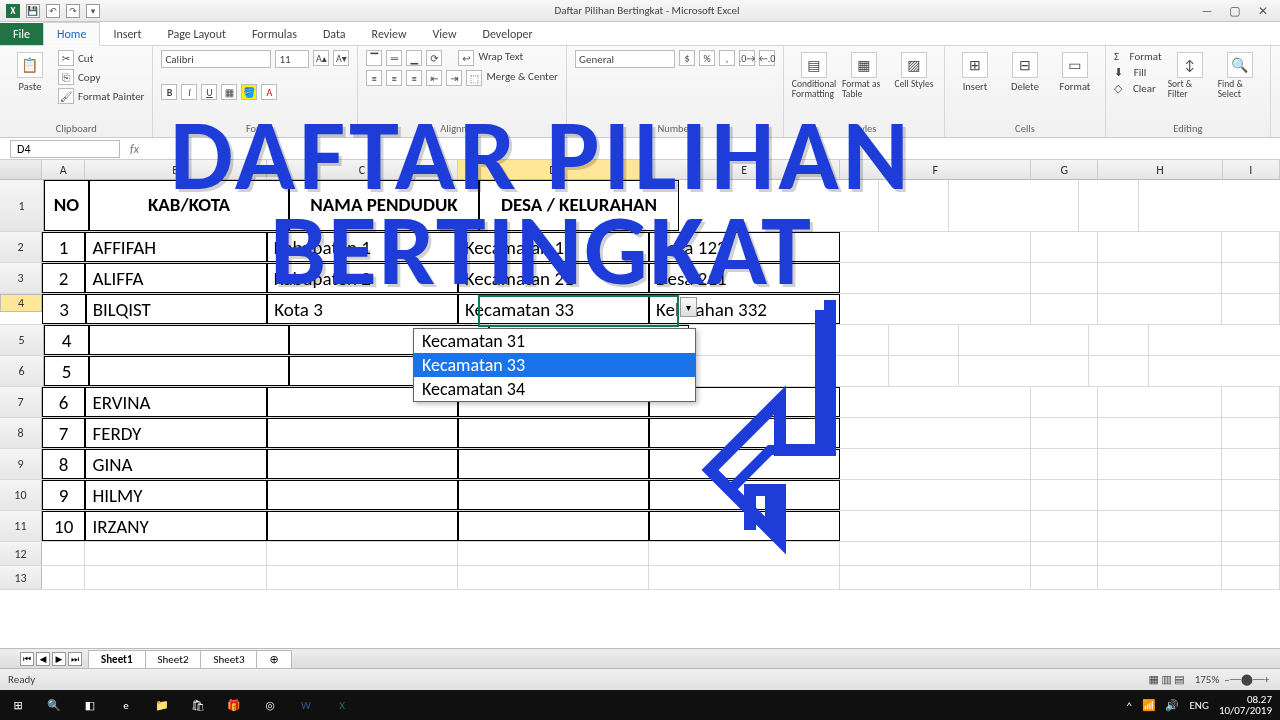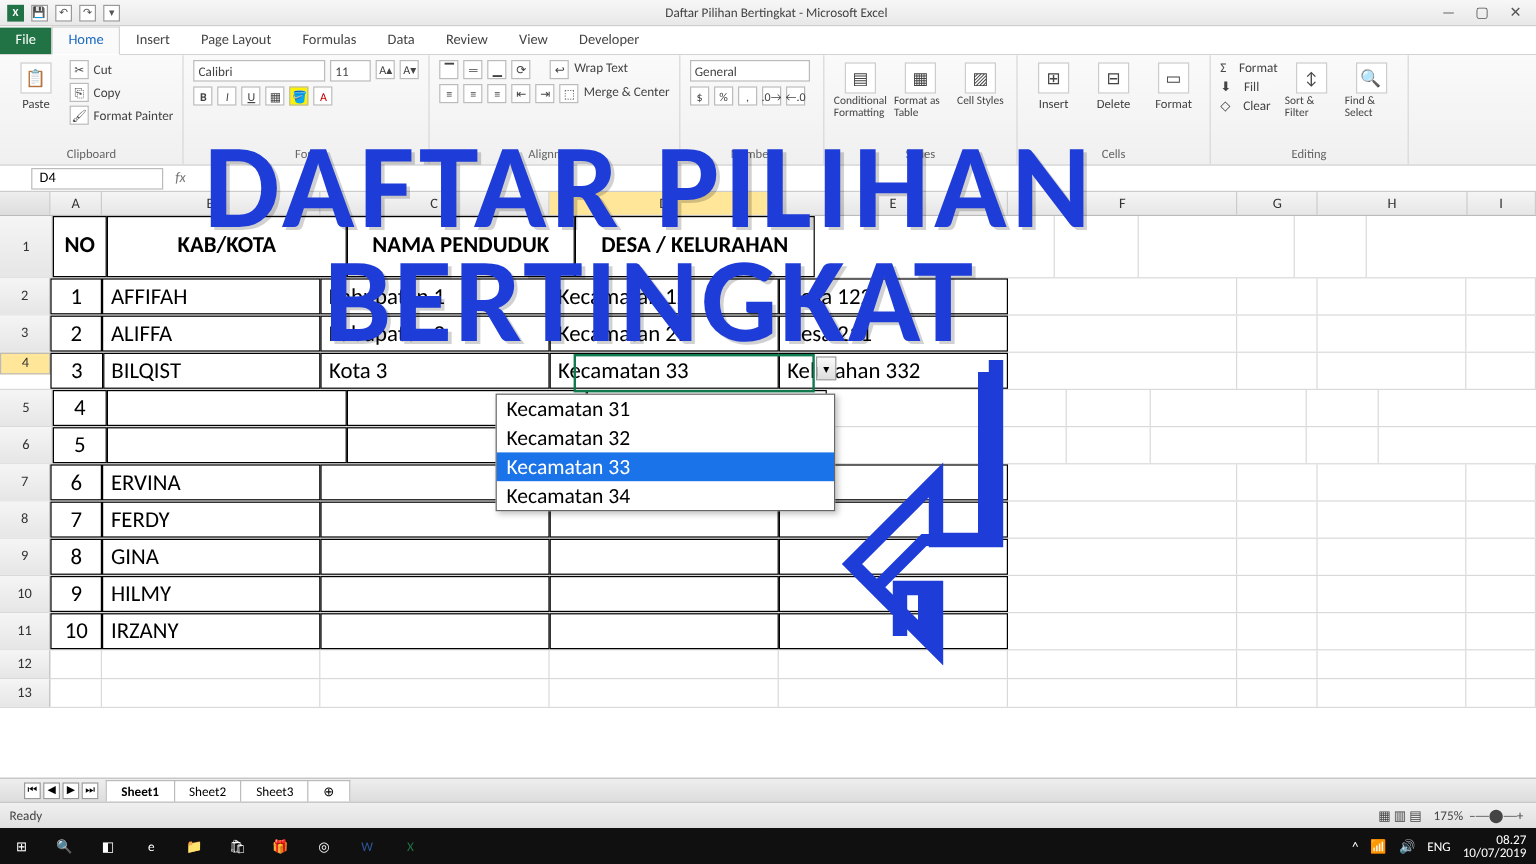"Calibri" div.body { gap: 4px -> 16px }
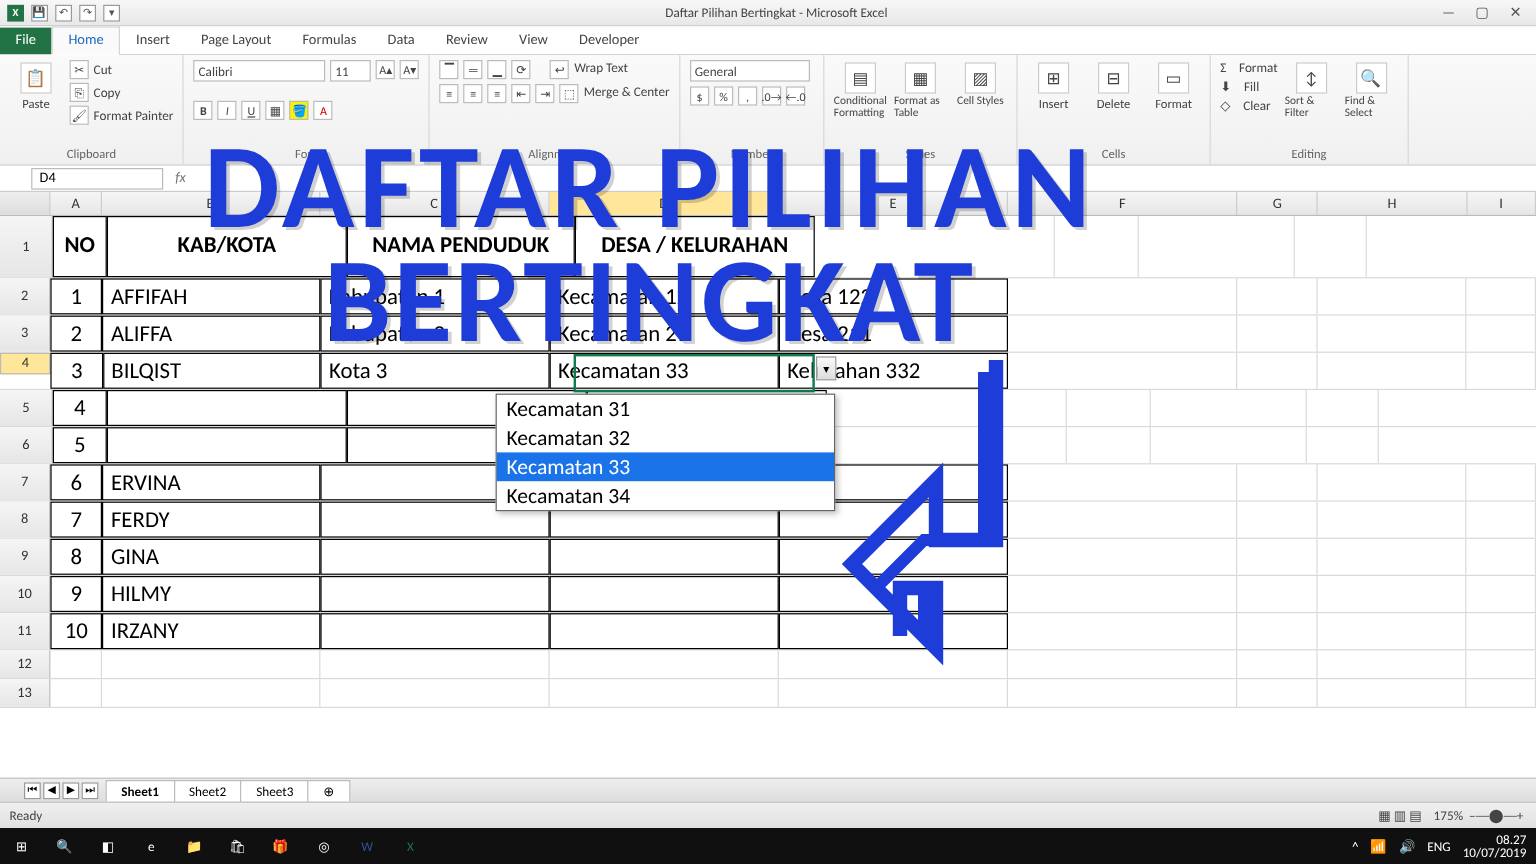"General" div.body { flex-direction: column -> row }
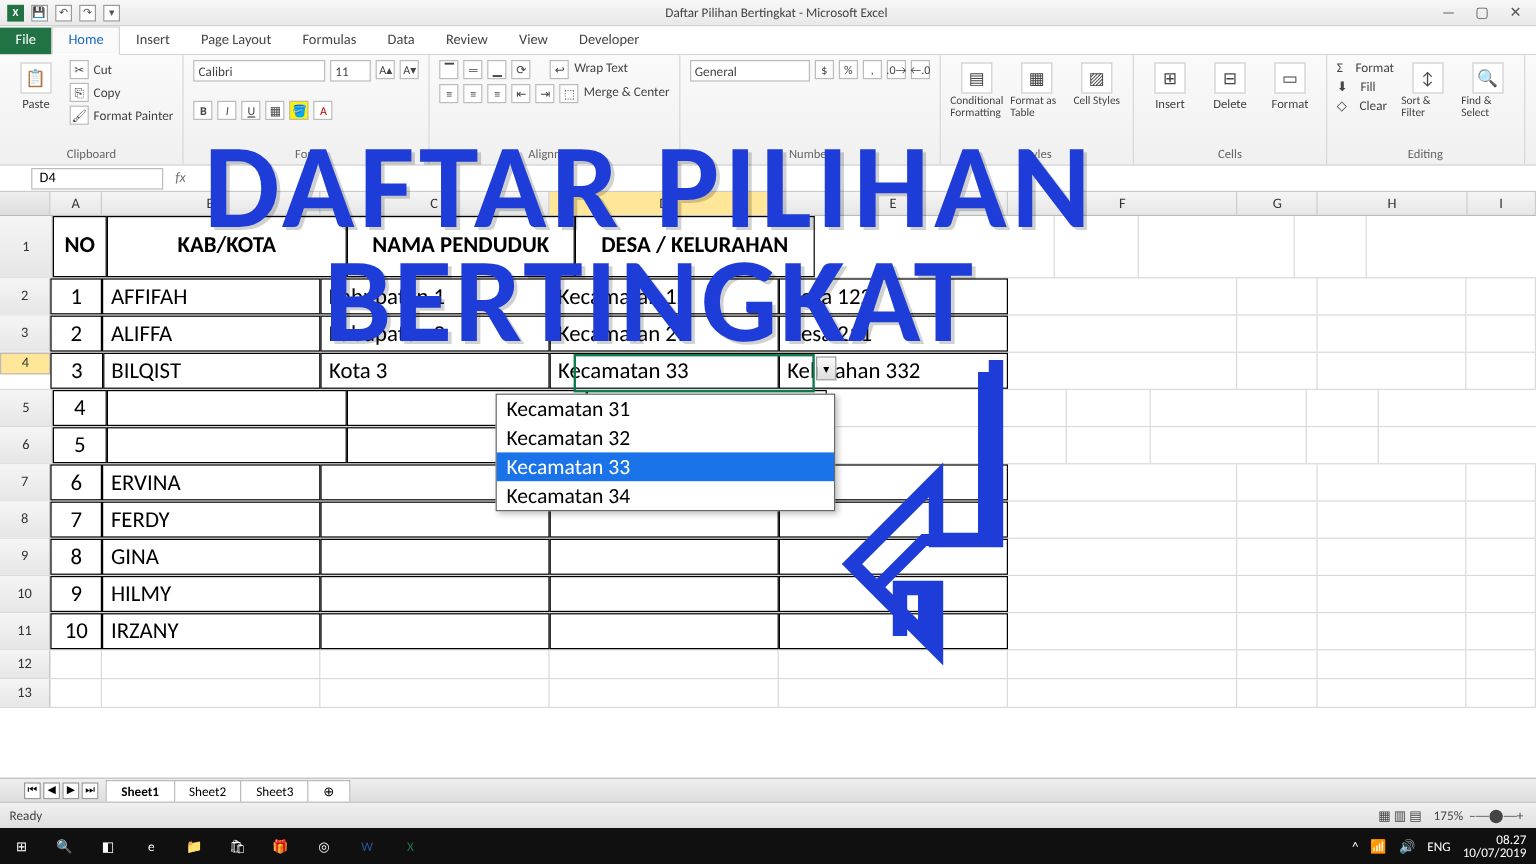"D4" .fbar .namebox { margin: 2px 0 2px 26px -> 2px 0 2px 10px }
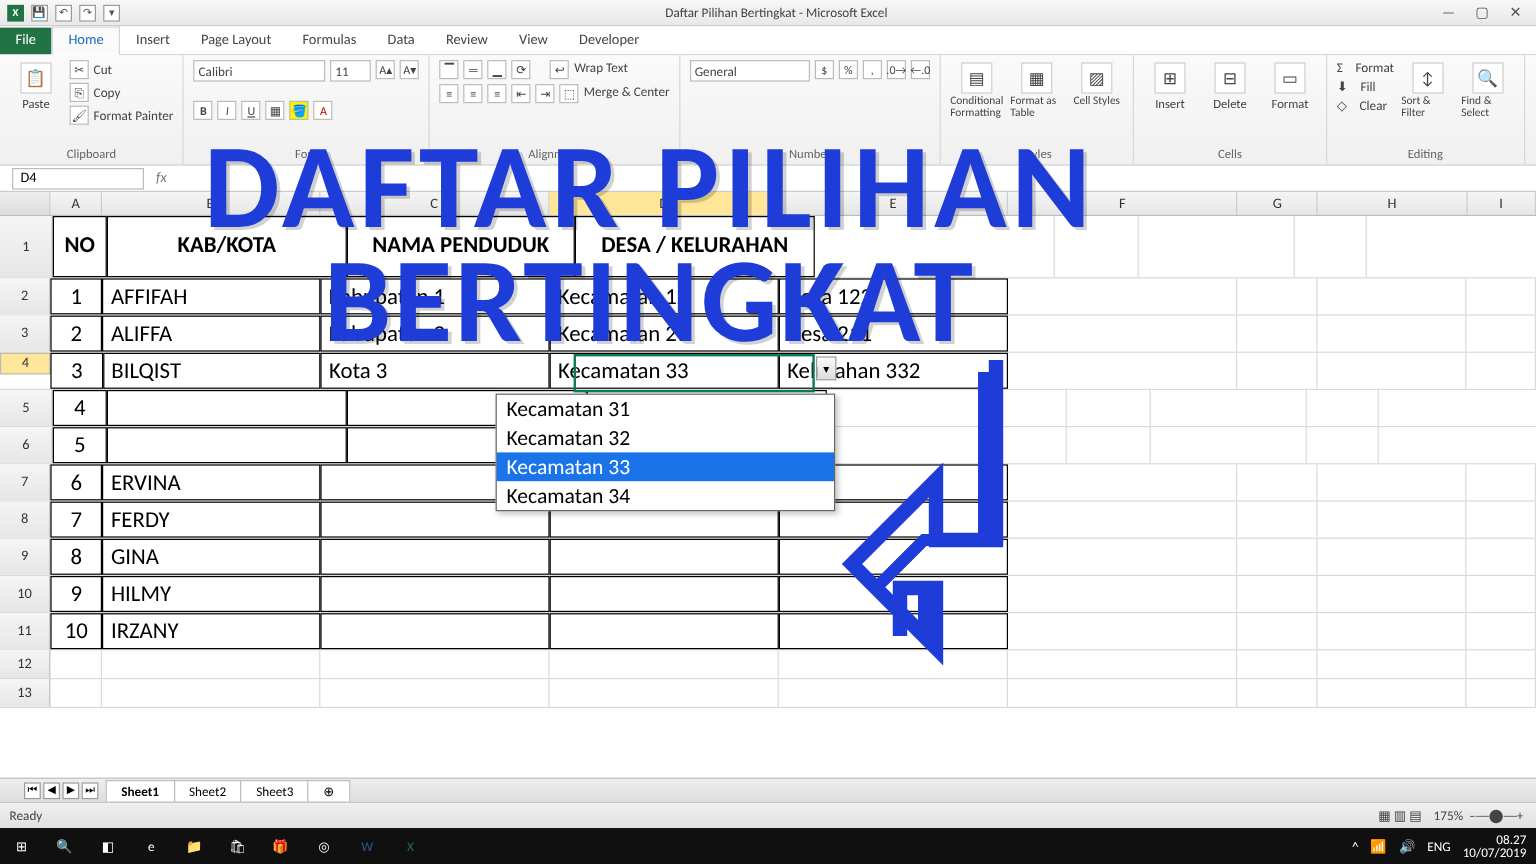"Kecamatan 32" div { html: <div>Kecamatan 32</div> -> none }
